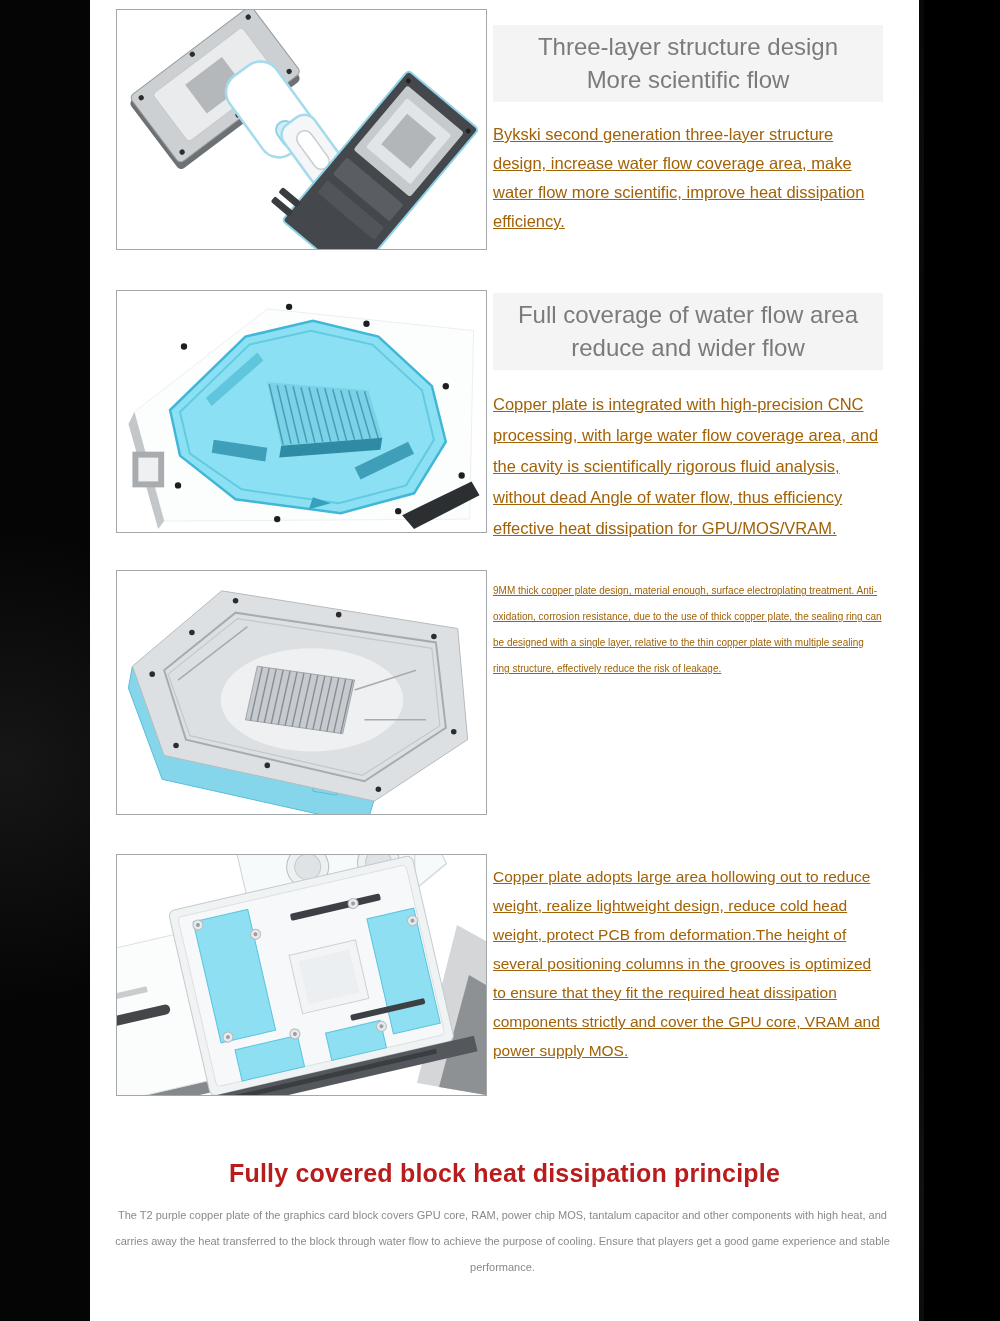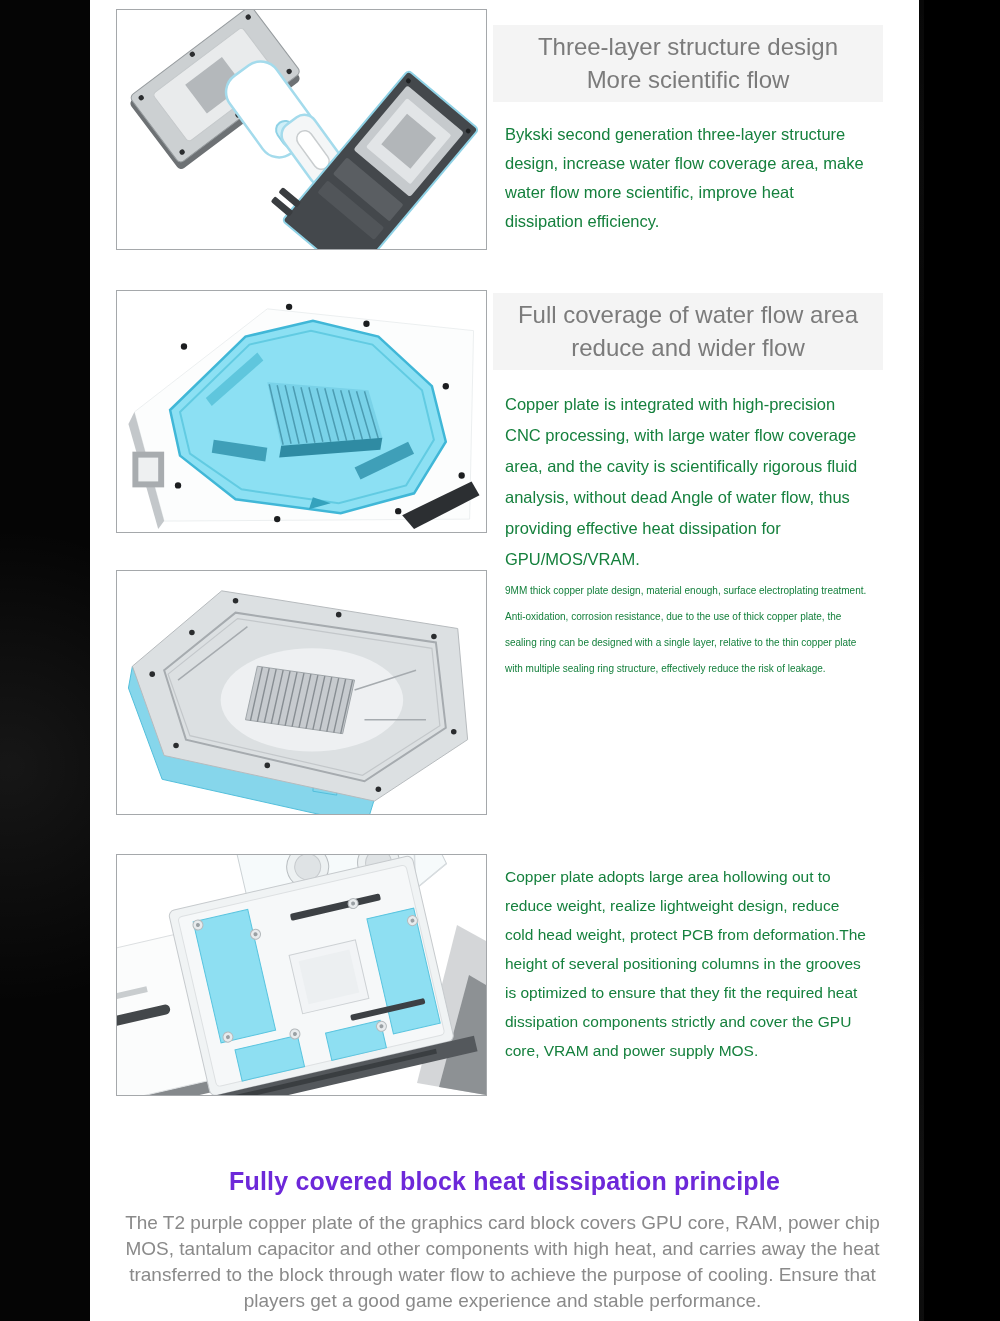"Bykski second generation three-layer" .body-text { color: #15803d -> #a16207; margin: 12px -> 0; text-decoration: none -> underline }
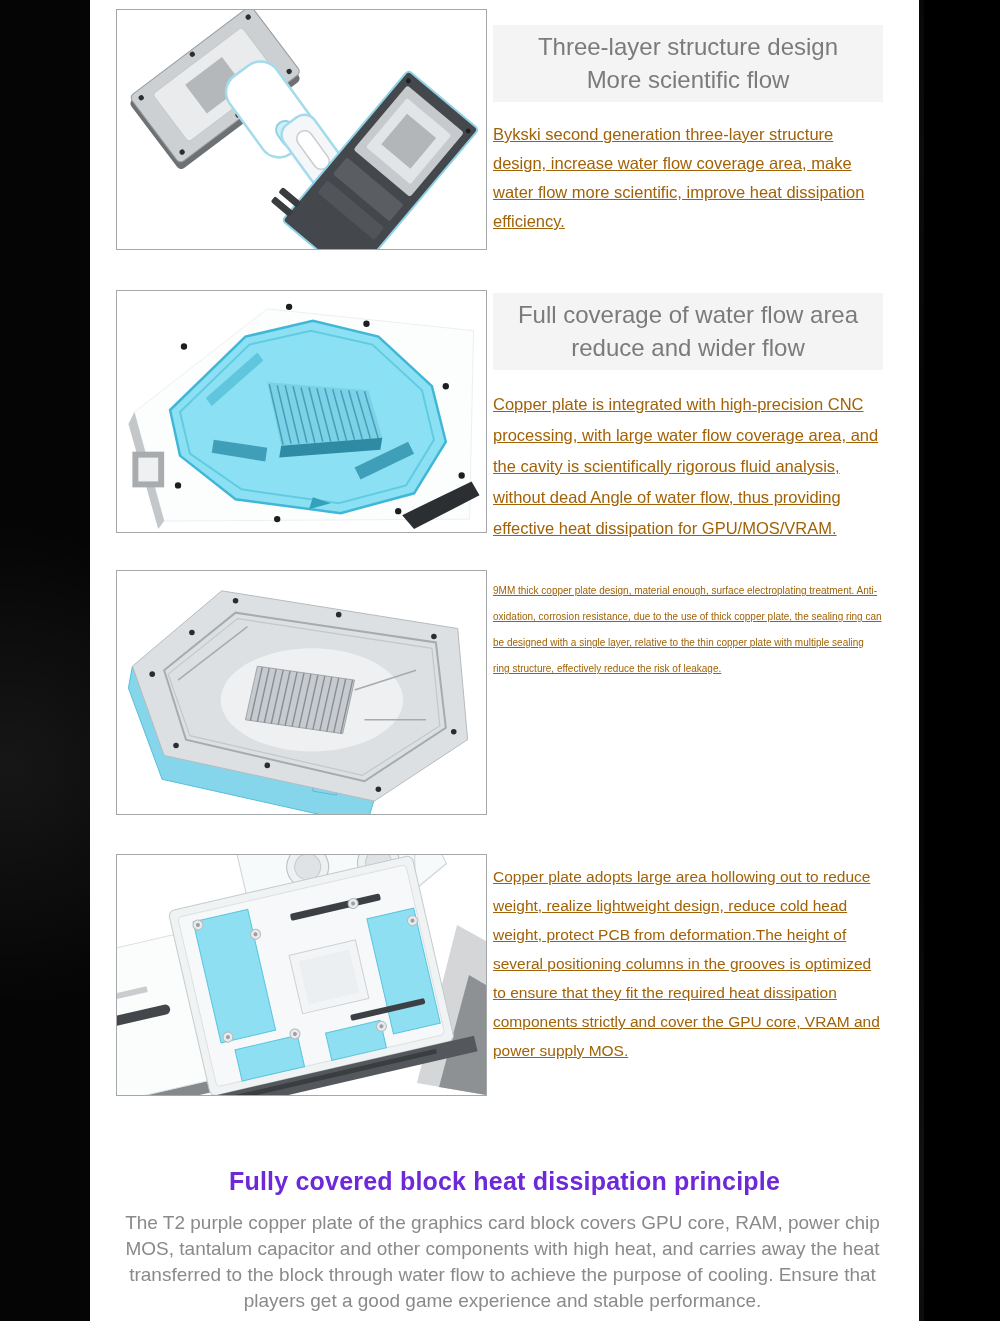"Copper plate is integrated with" p.body-text { text: providing -> efficiency }
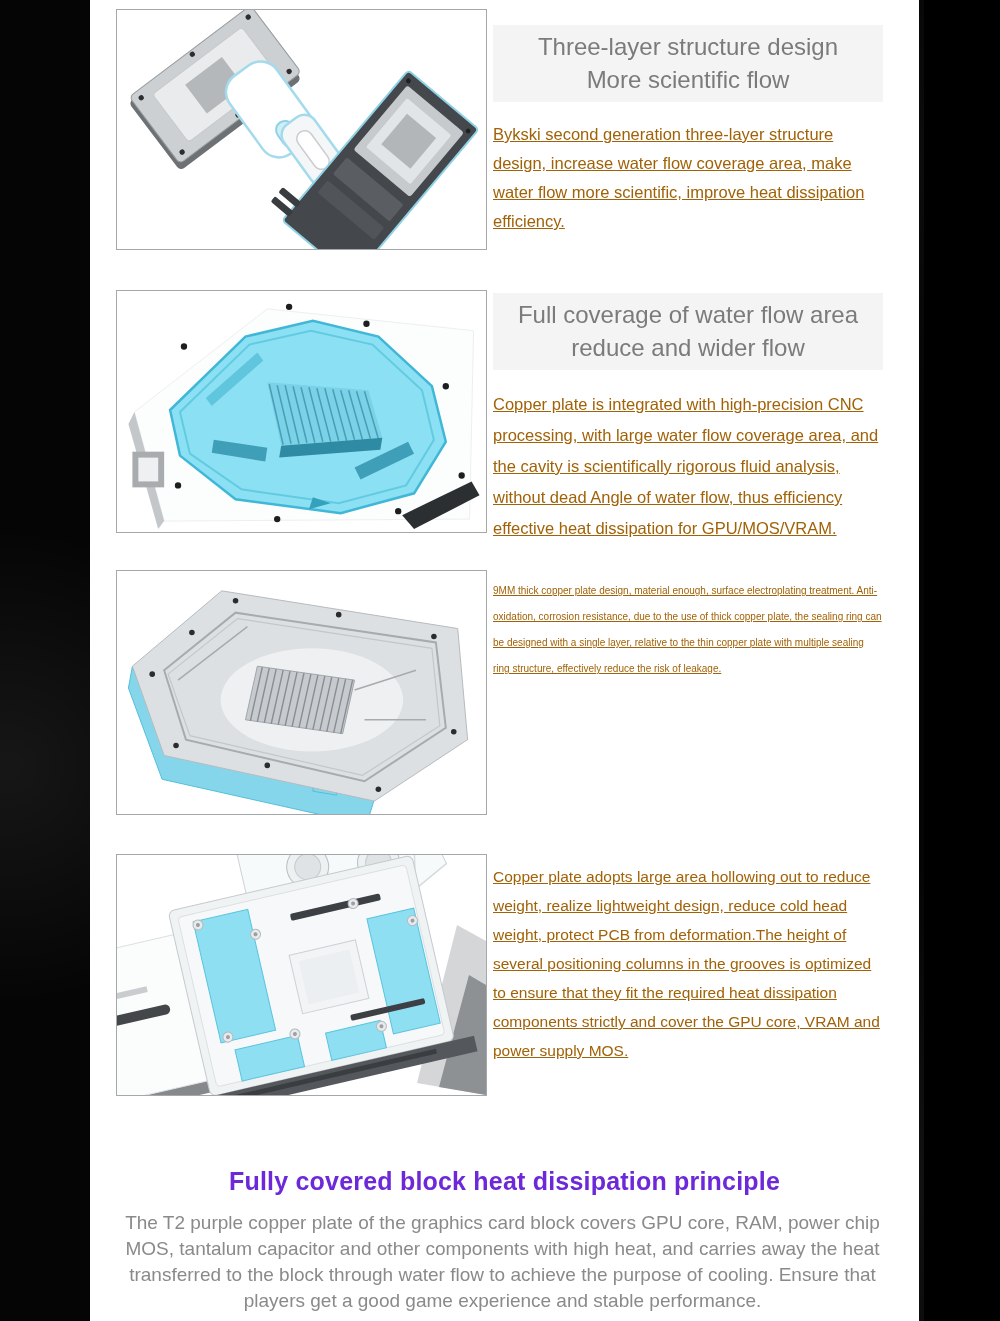"Fully covered block heat dissipation" .principle h2 { color: #6d28d9 -> #b91c1c; margin: 12px -> 4px }
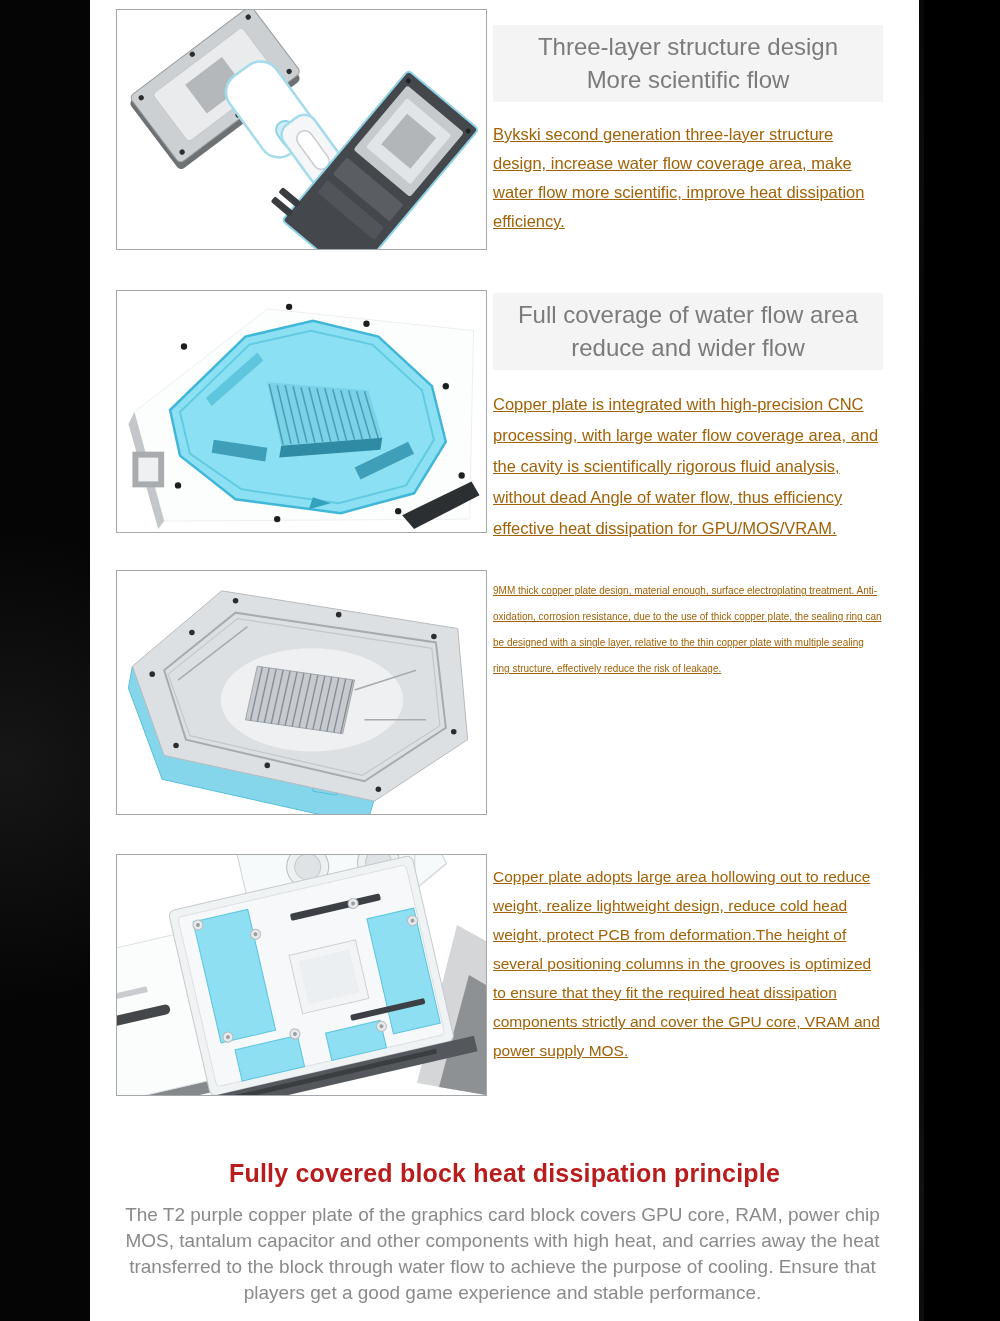"The T2 purple copper plate" .principle p { font-size: 19px -> 11px }
